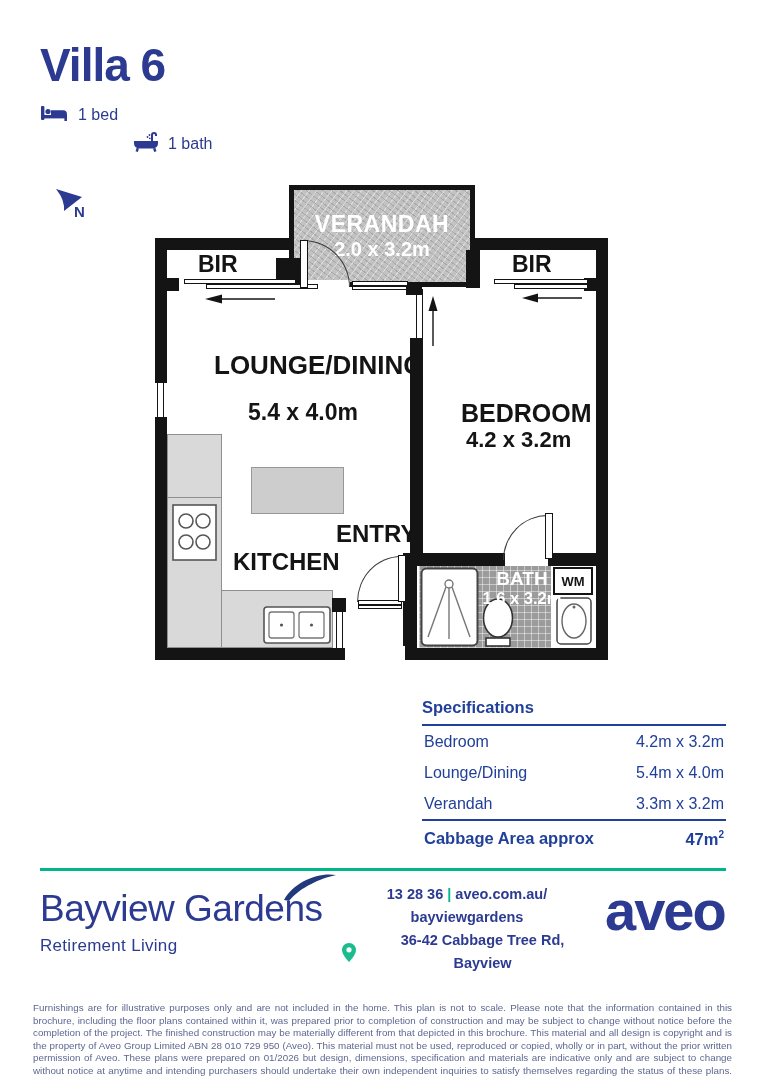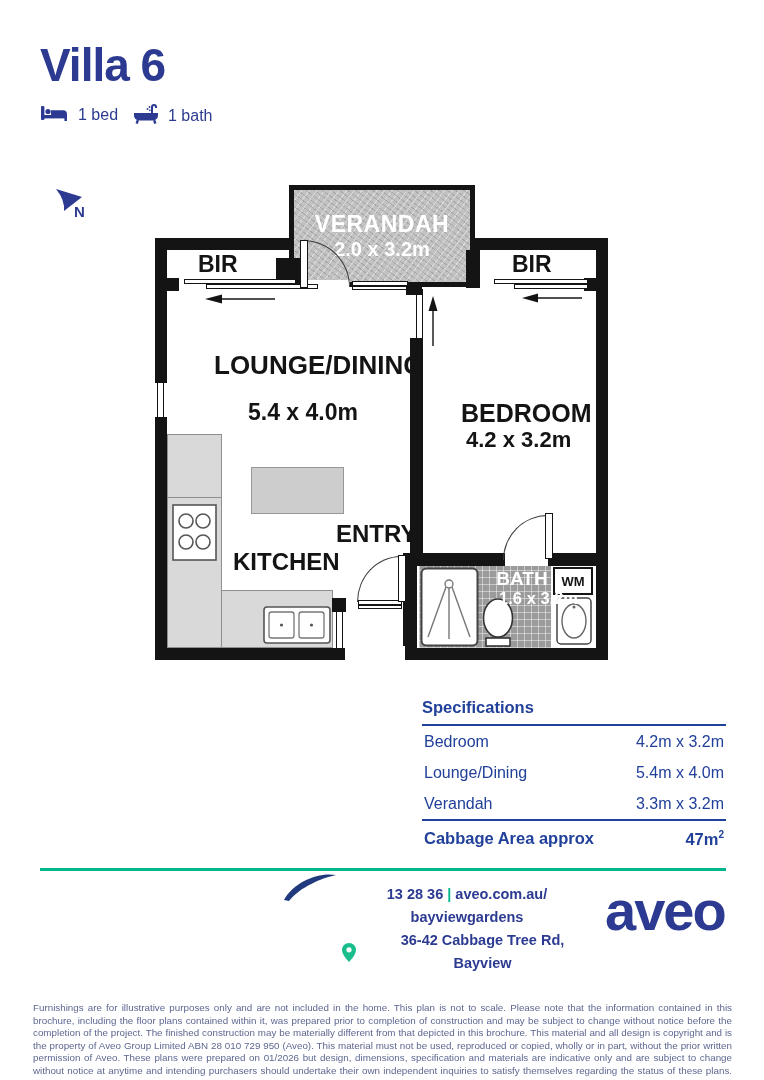"1 bath" div.feat { margin-top: none -> 28px }
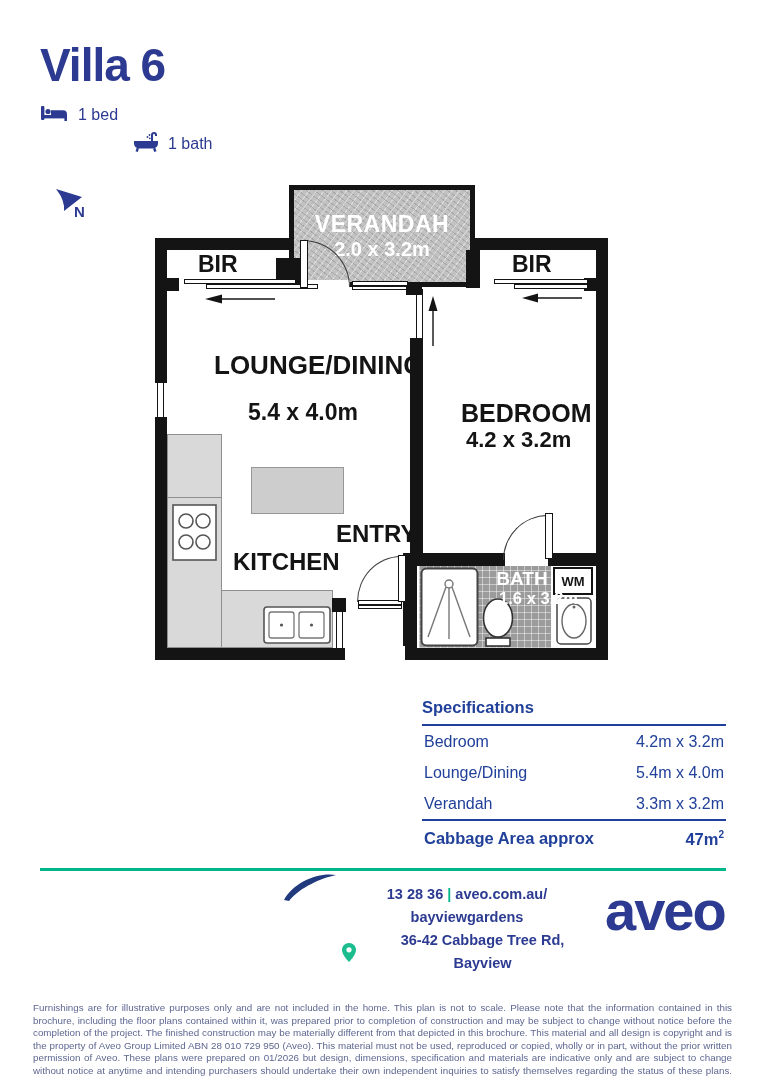"1.6 x 3.2m" div.lbl { text-align: right -> center }
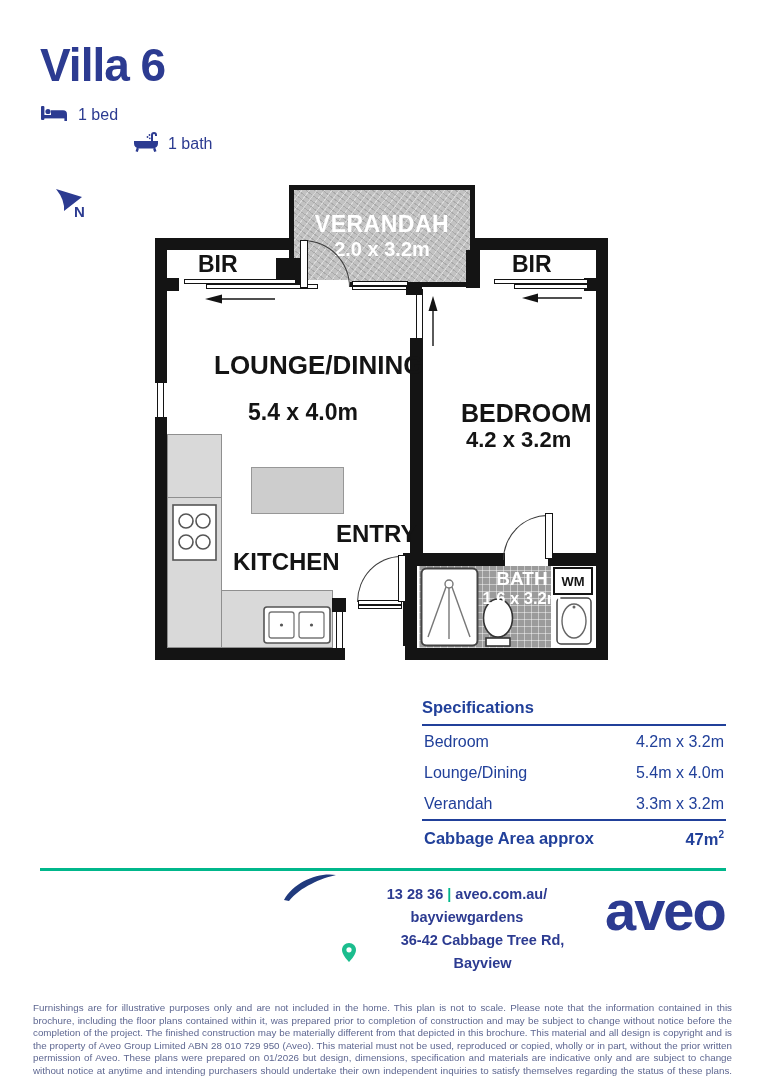"Bayview Gardens" div.brand { html: none -> <div> <div>Bayview Gardens</div> <div>Retirement Living</div> </div> }
